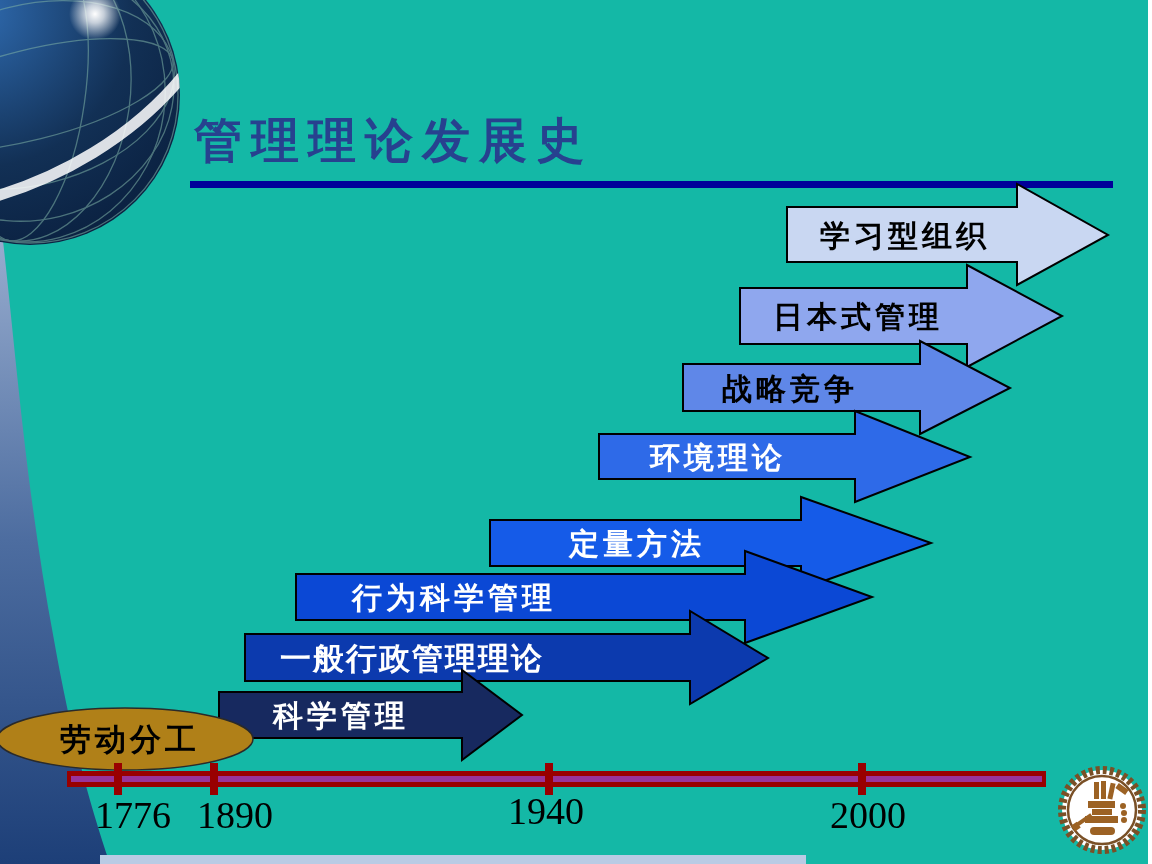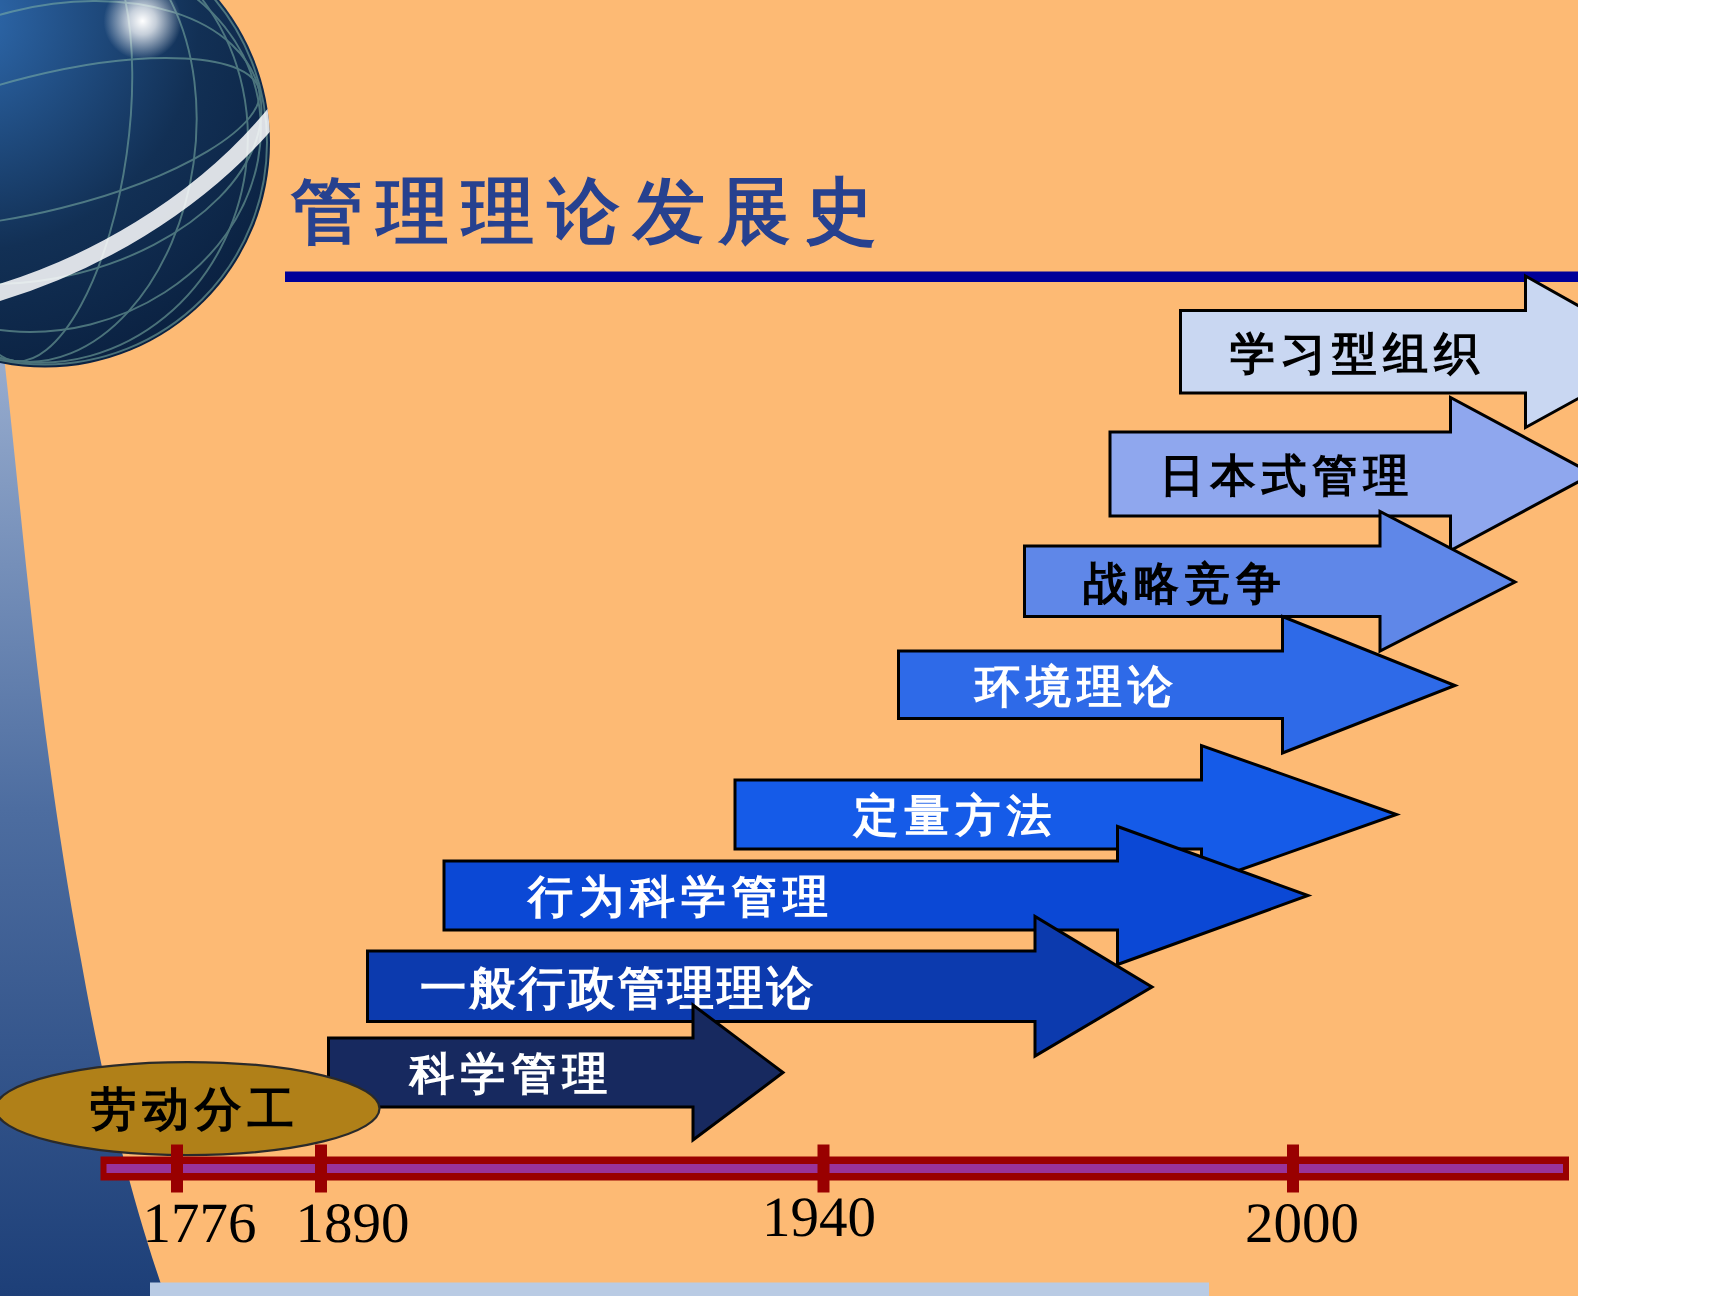"管理理论发展史" .slide { background: #fdba74 -> #14b8a6; width: 1052px -> 1148px }
